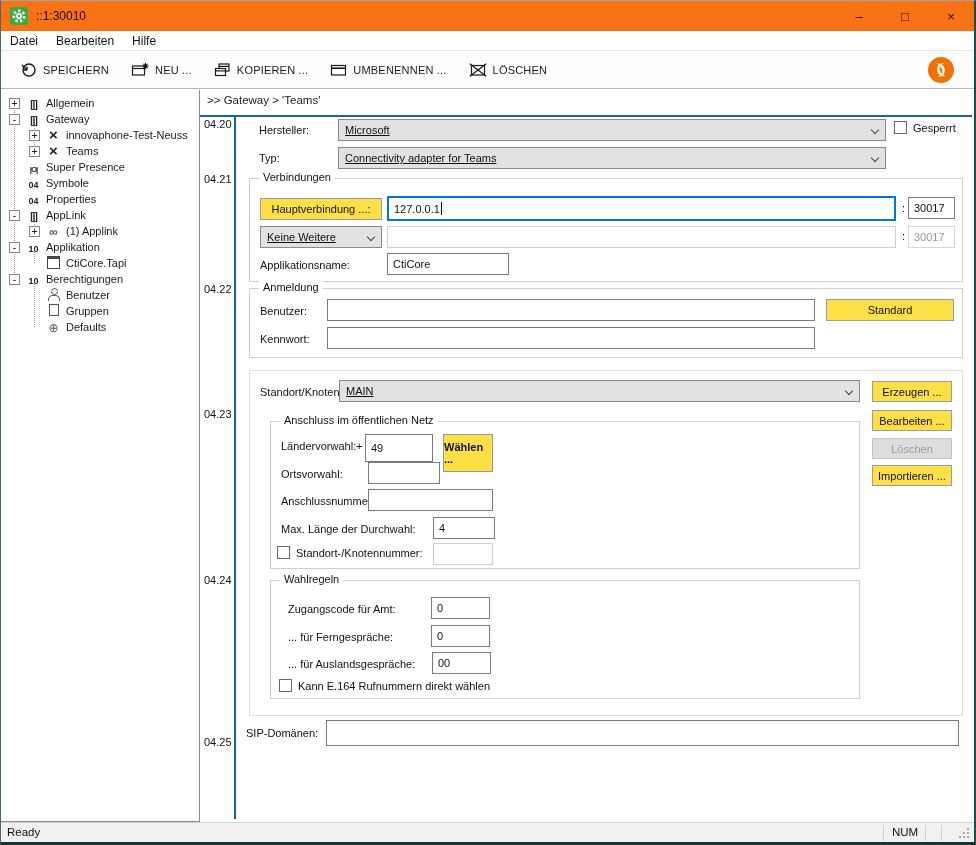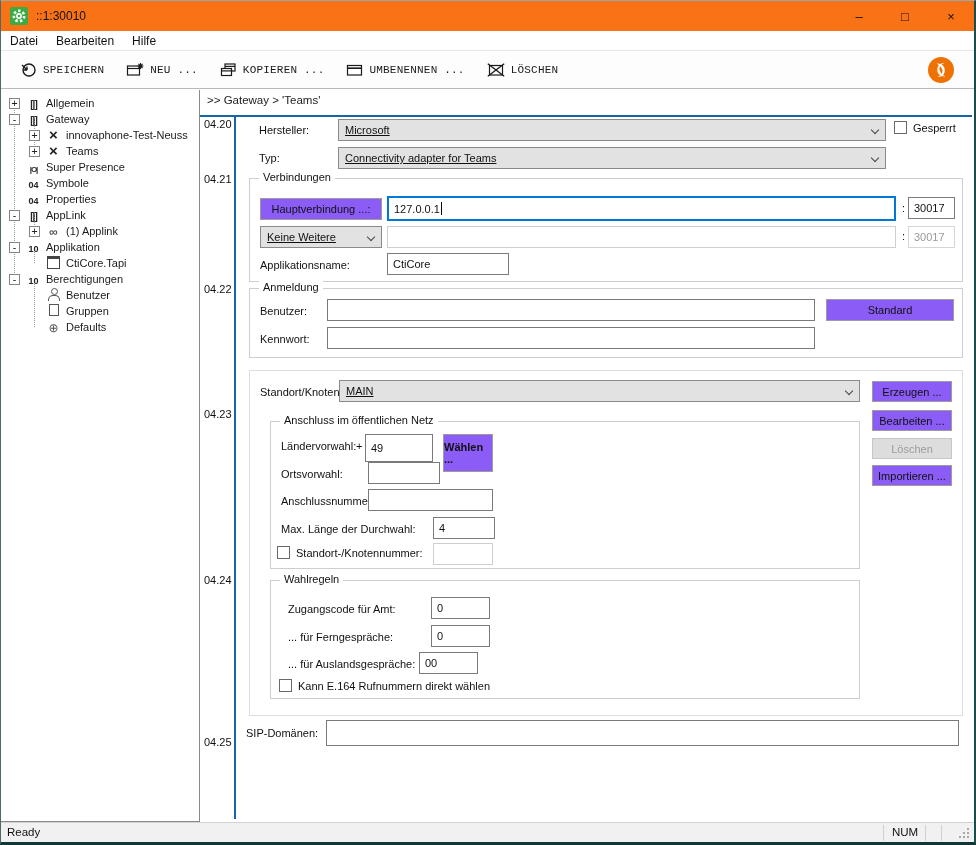"SPEICHERN" .toolbar { font-family: Liberation Mono, monospace -> none }
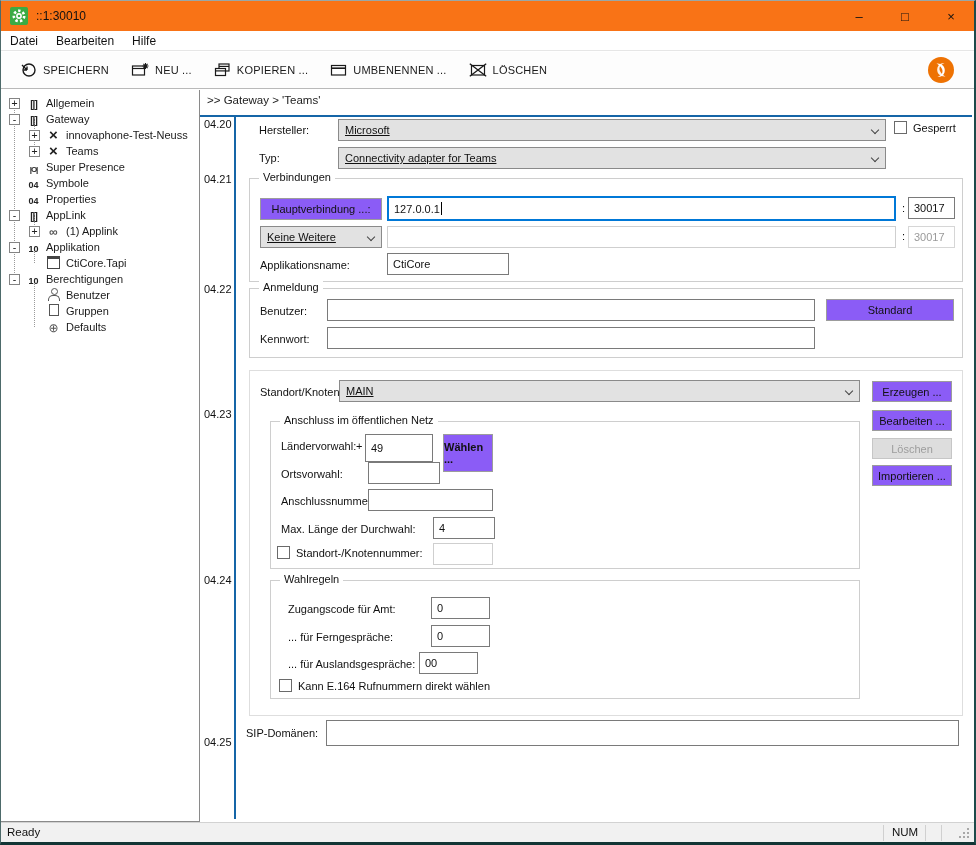"Hauptverbindung ...:" .btn { background: #8b5cf6 -> #fde047 }
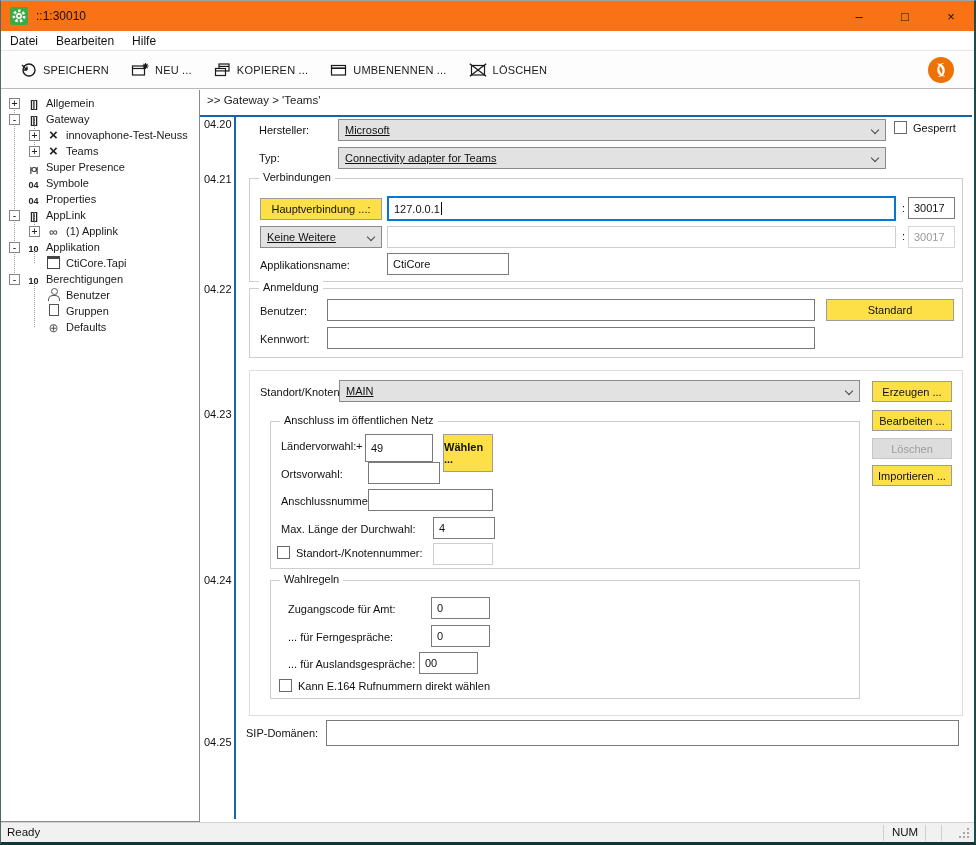"00" div.inp { left: 148px -> 161px }
